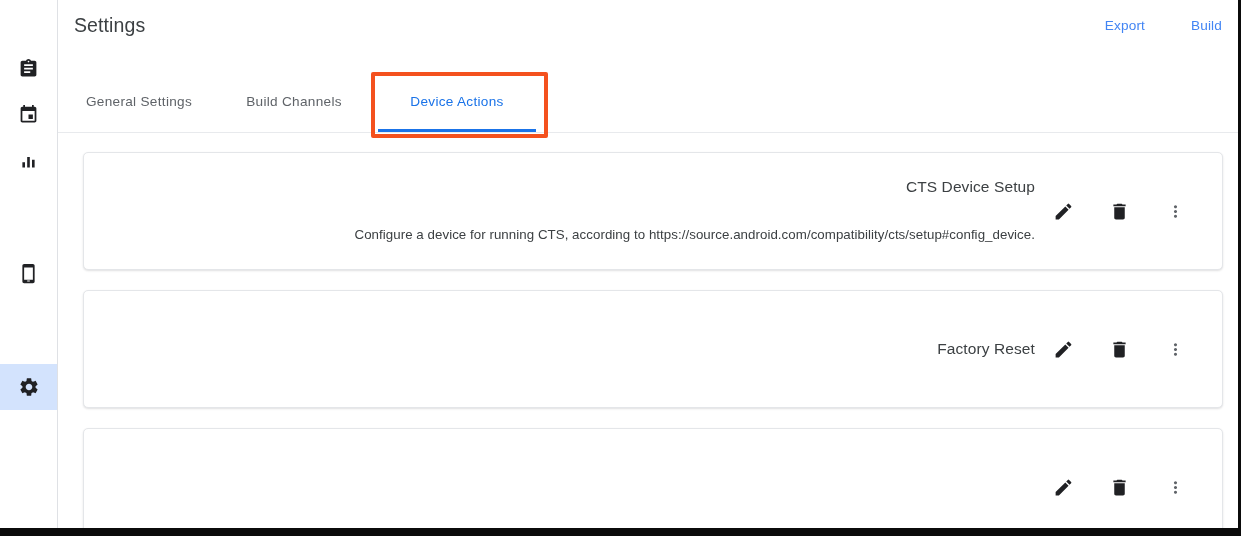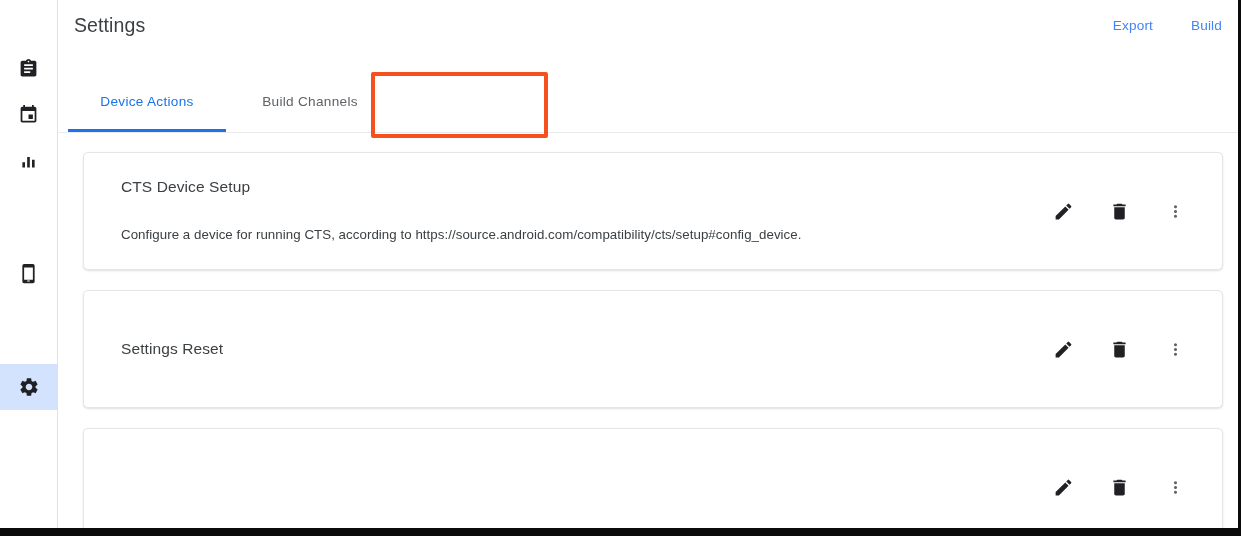"Export" .header-link { margin-left: none -> 8px }
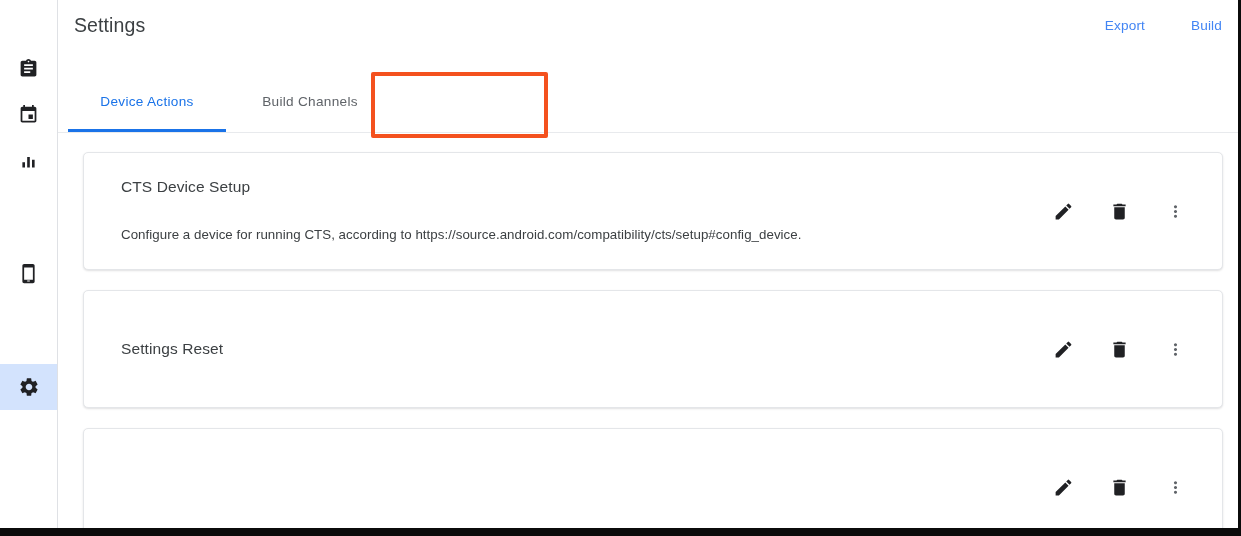"General Settings" button.tab { html: none -> <button>General Settings</button> }
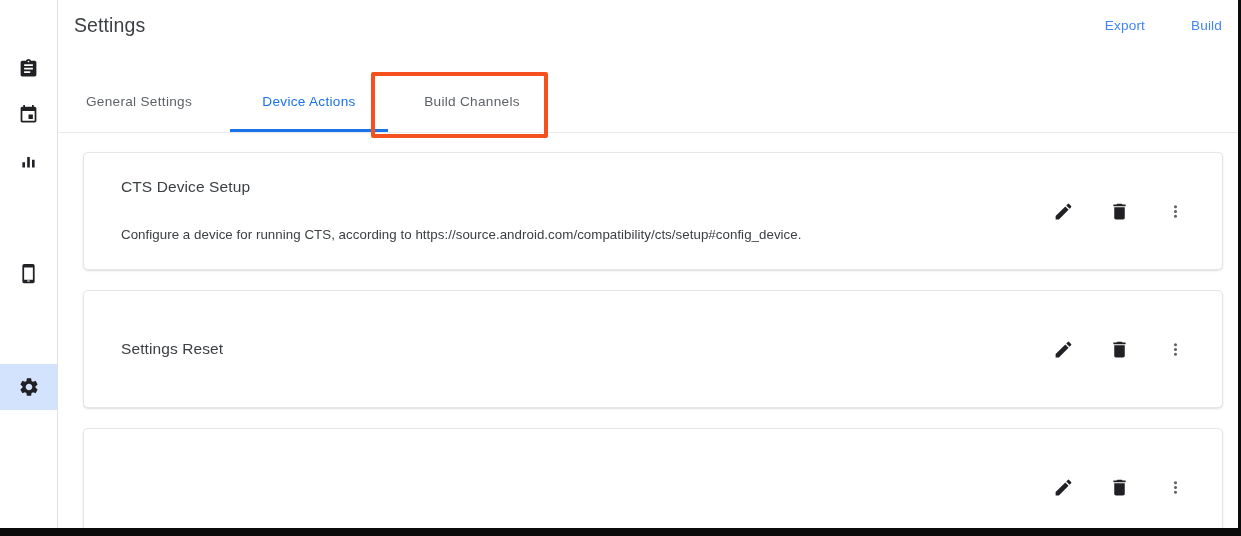"Device Actions" button.tab { order: before "Build Channels" -> after "Build Channels" }
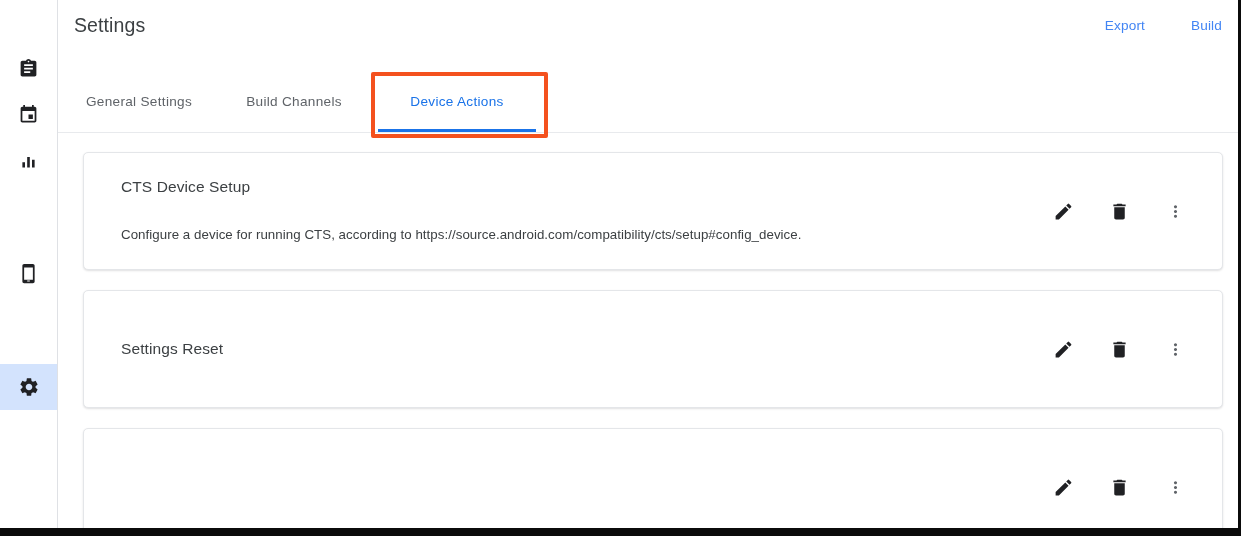"CTS Device Setup" .card { text-align: none -> right }
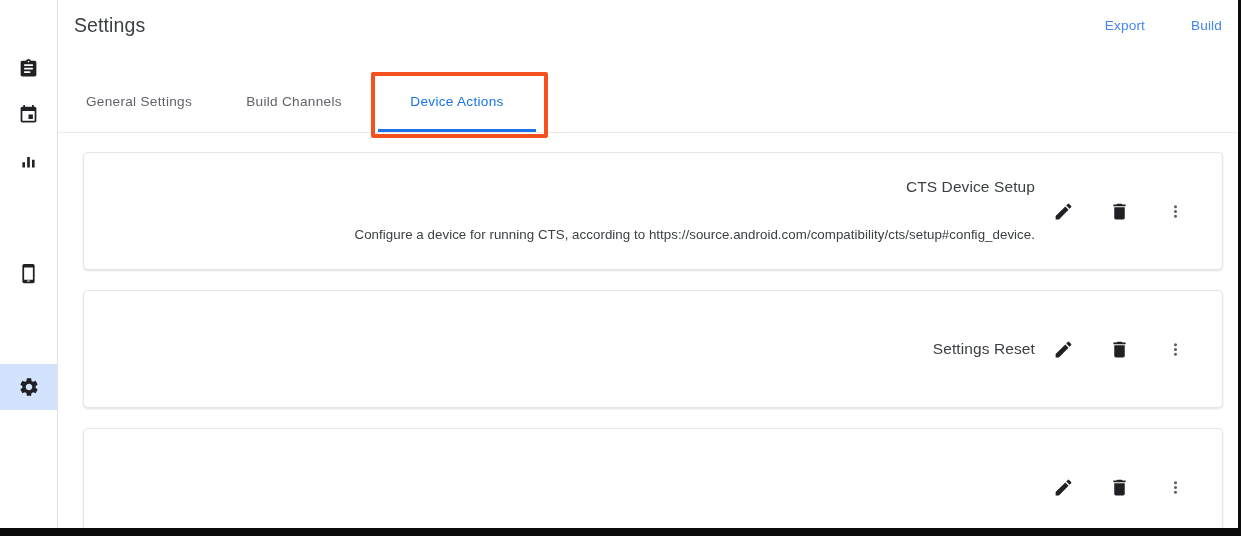"Settings Reset" div.card-name { text: Settings -> Factory }
